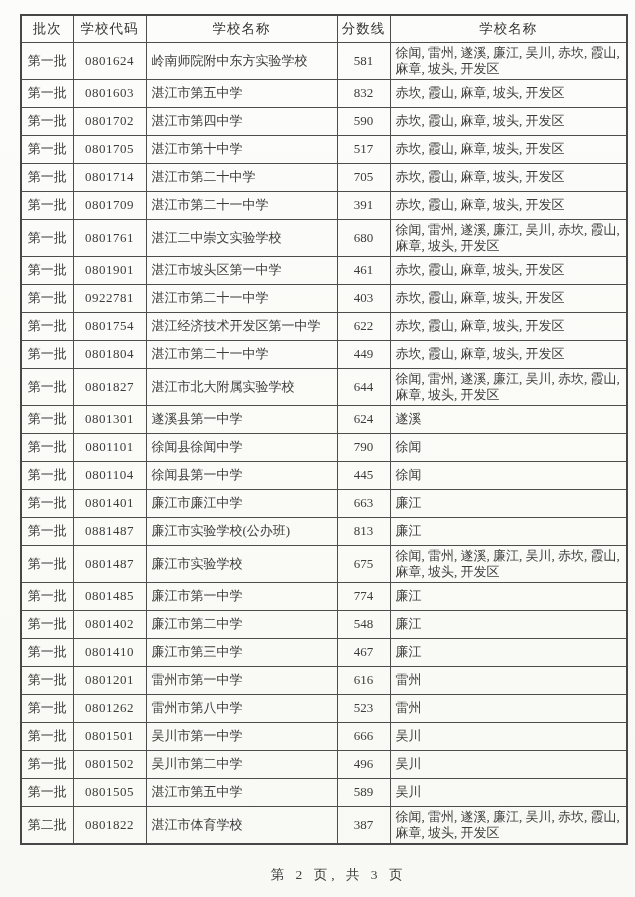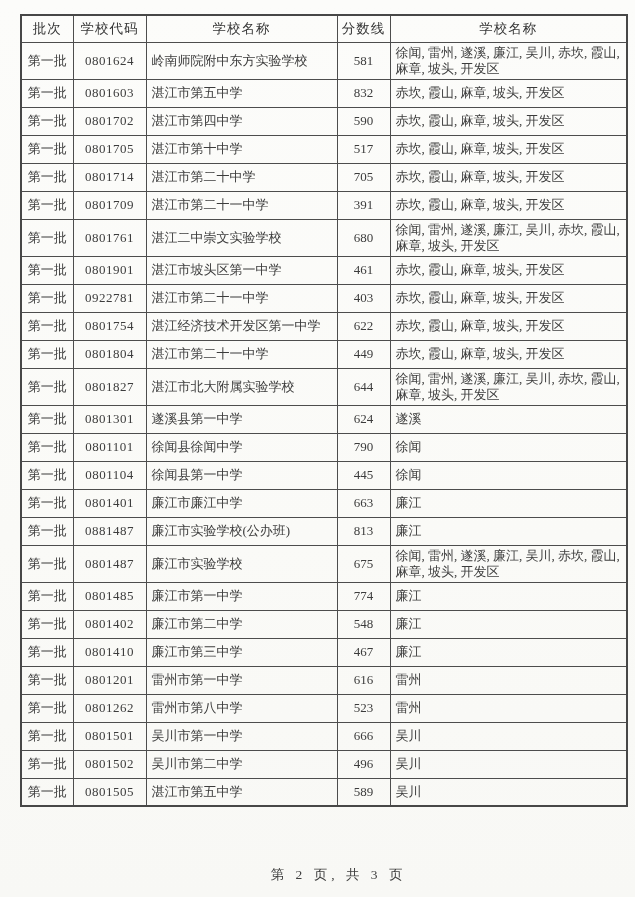"第二批" tr { html: none -> <tr> <td>第二批</td> <td>0801822</td> <td>湛江市体育学校</td> <td>387</td> <td>徐闻, 雷州, 遂溪, 廉江, 吴川, 赤坎, 霞山, 麻章, 坡头, 开发区</td> </tr> }
